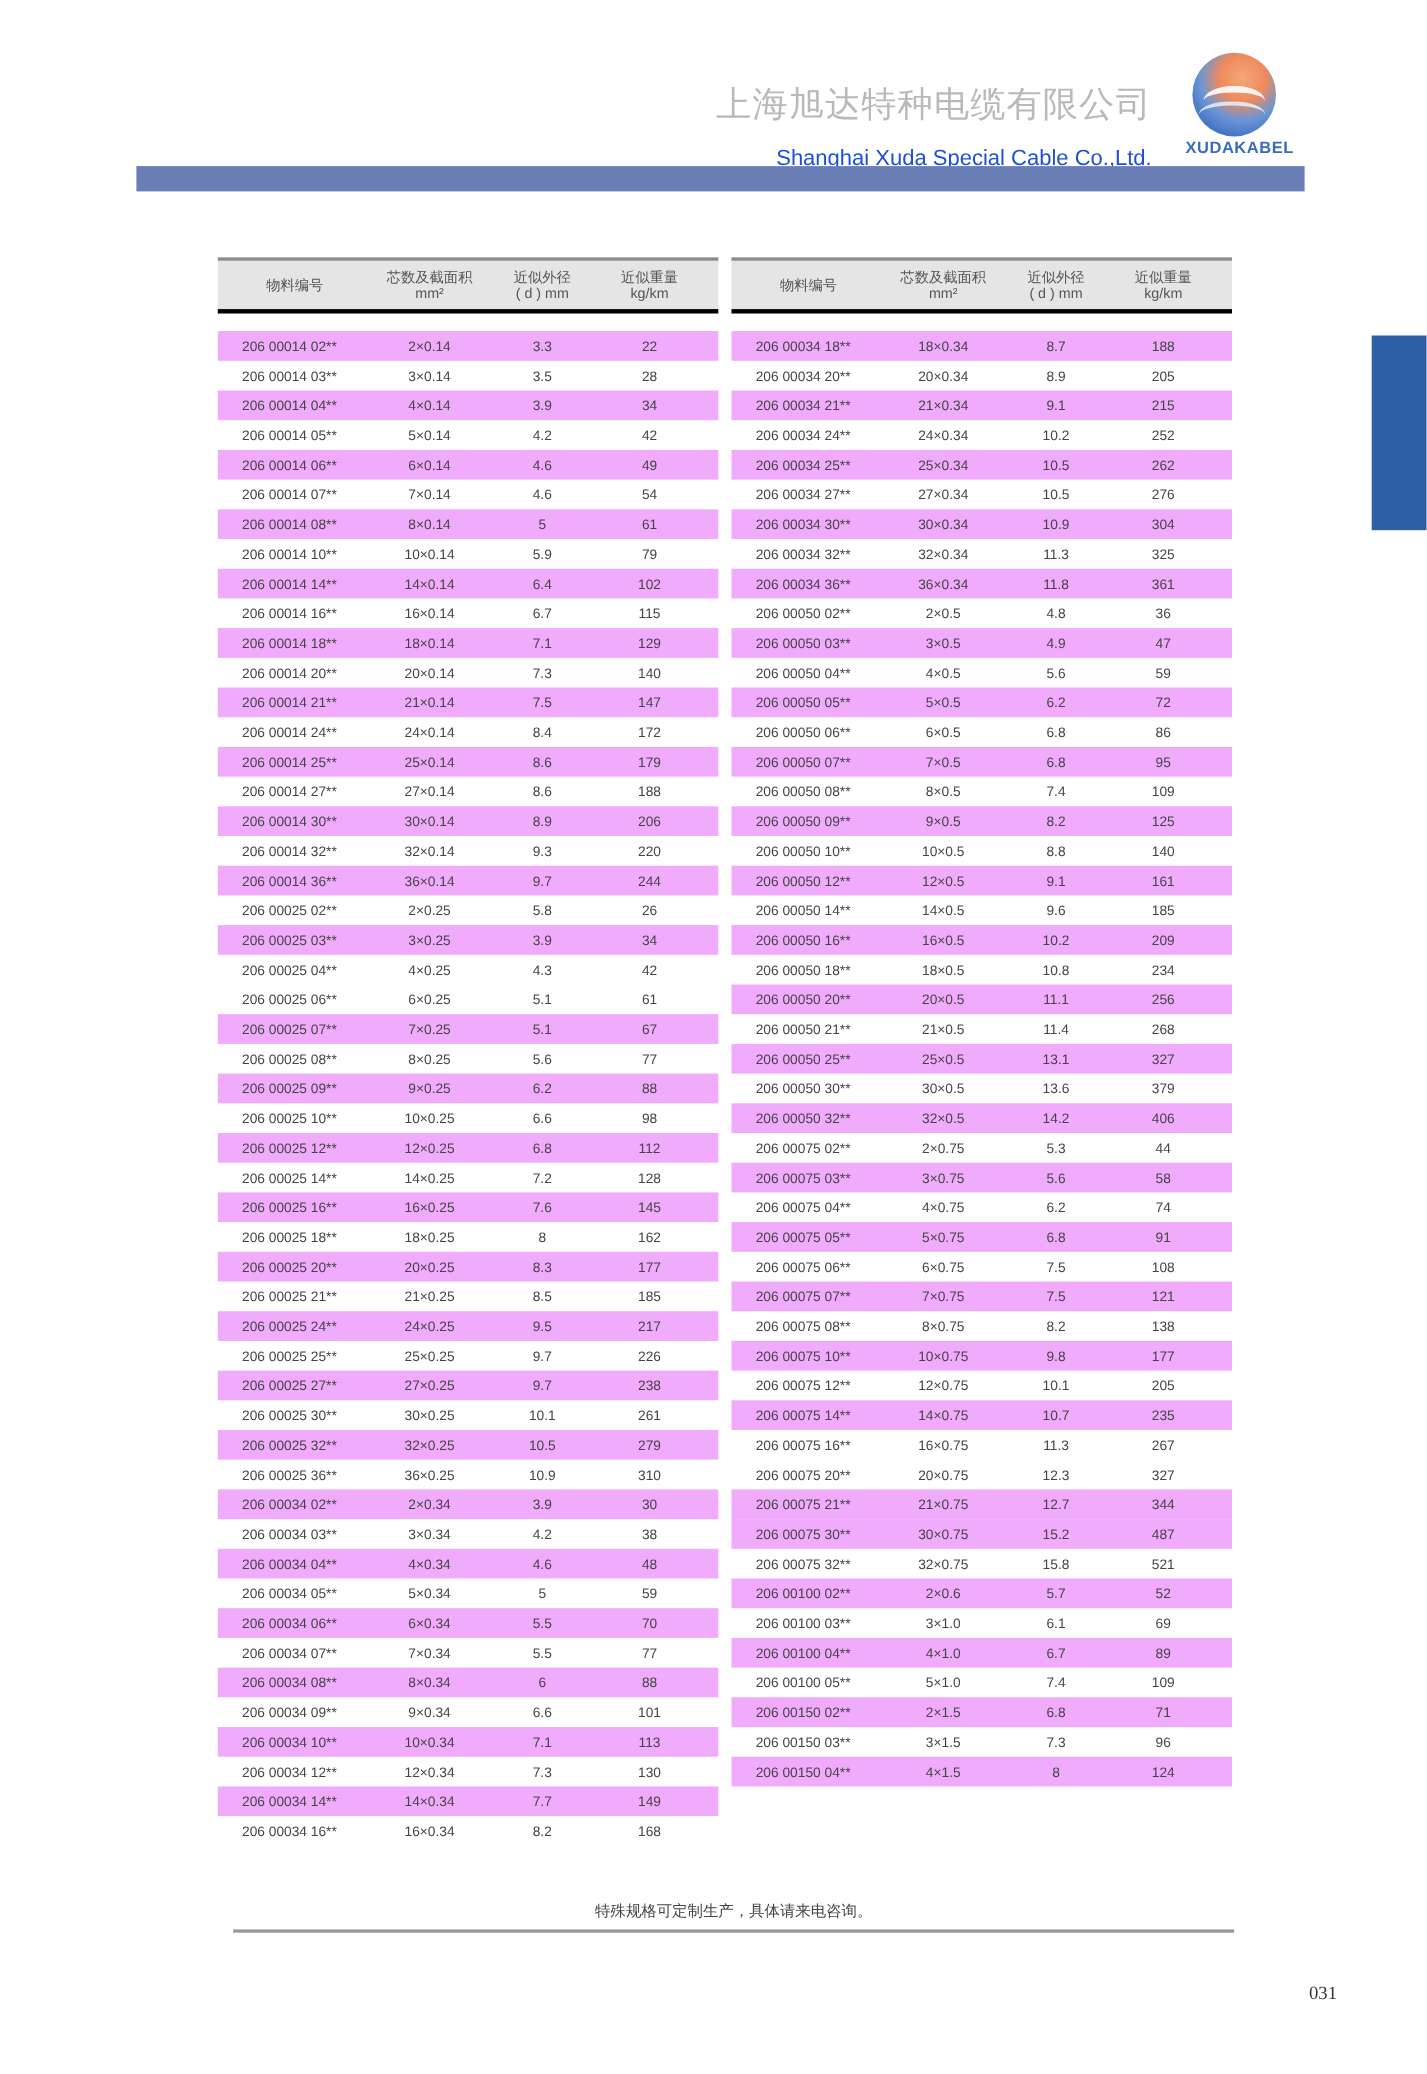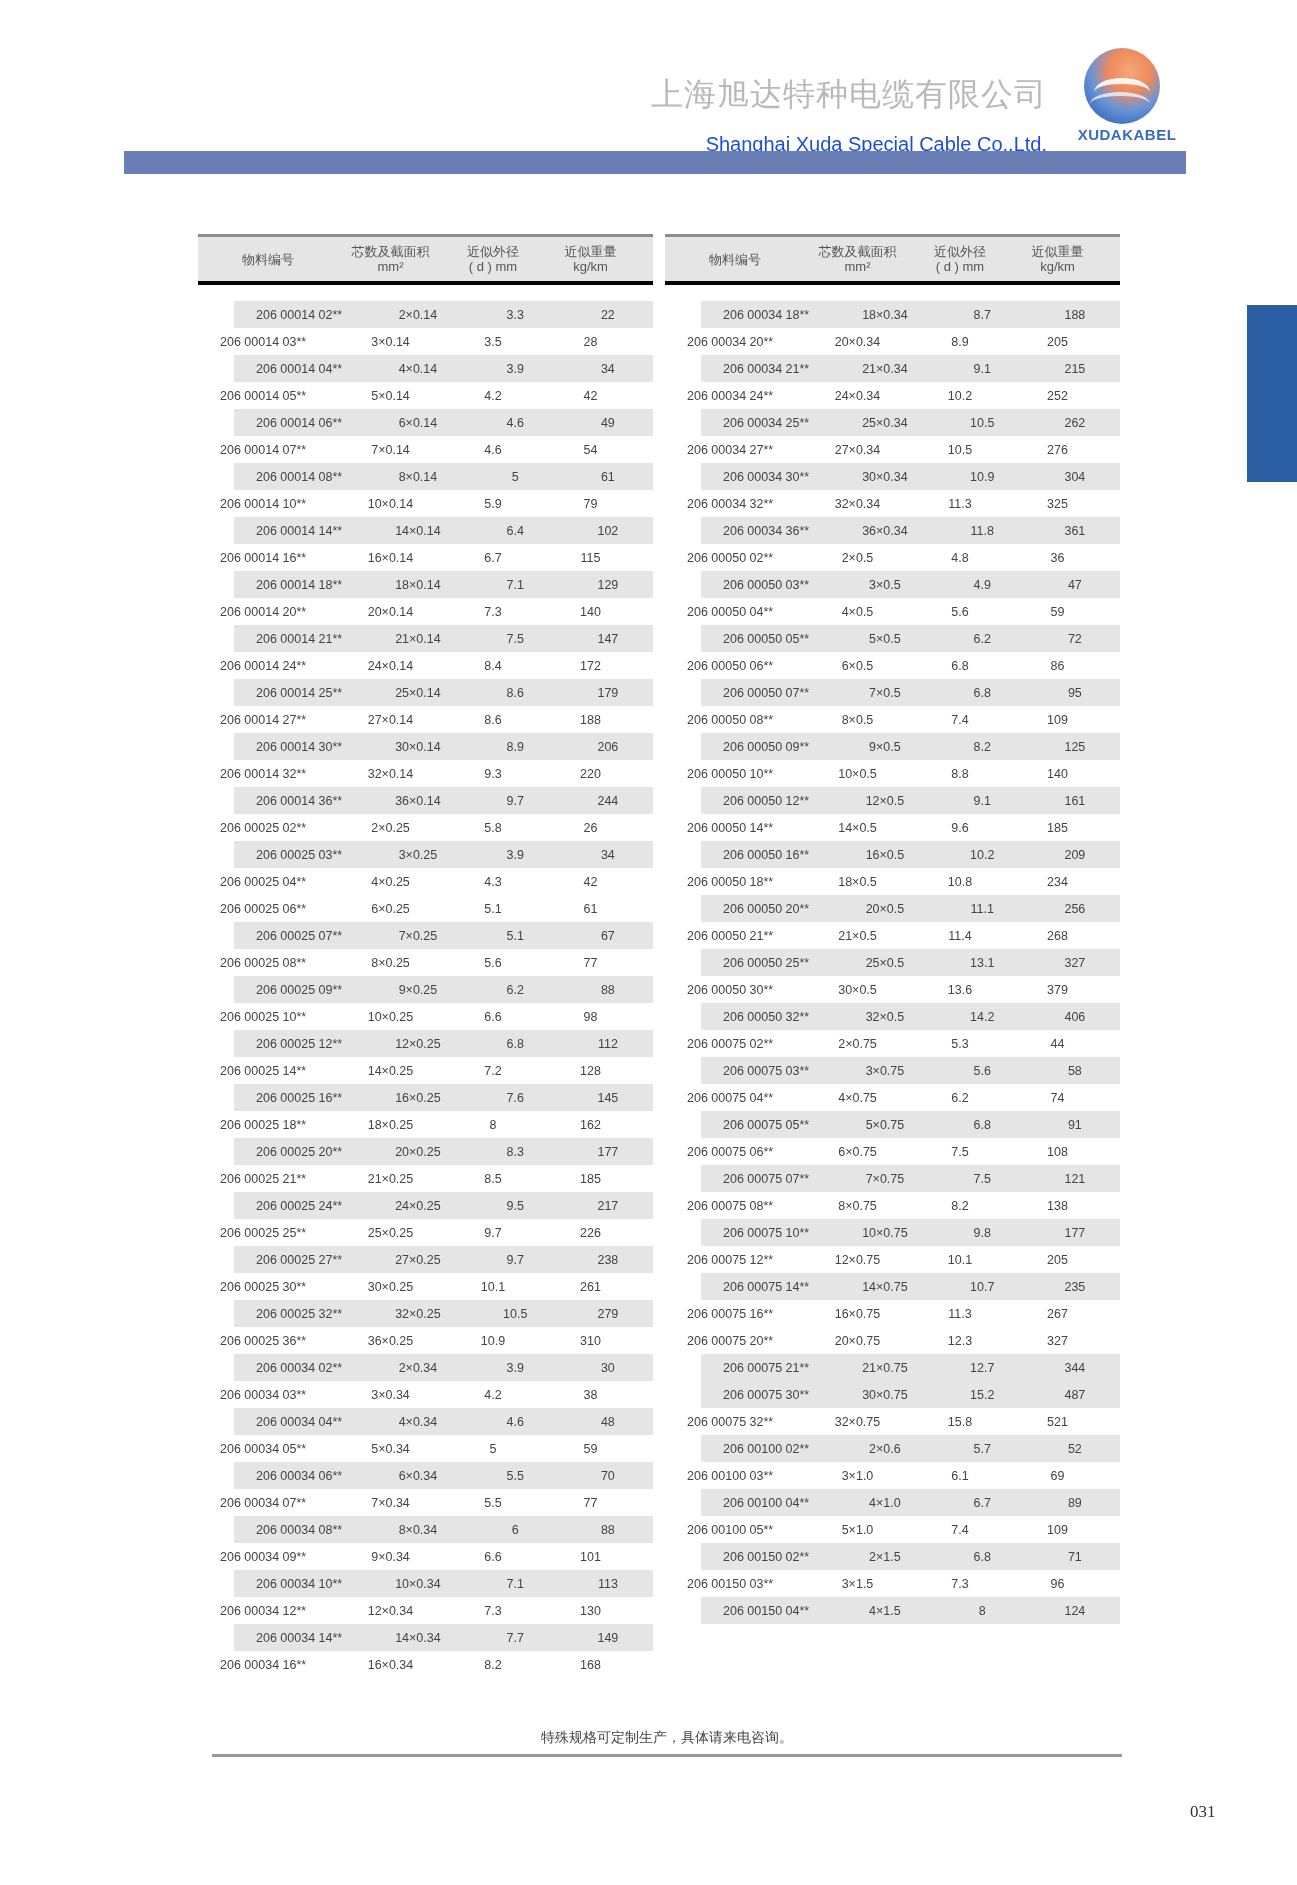"206 00014 02**" .row.shade { background: #e5e5e5 -> #f0abfc; margin-left: 36px -> none }
